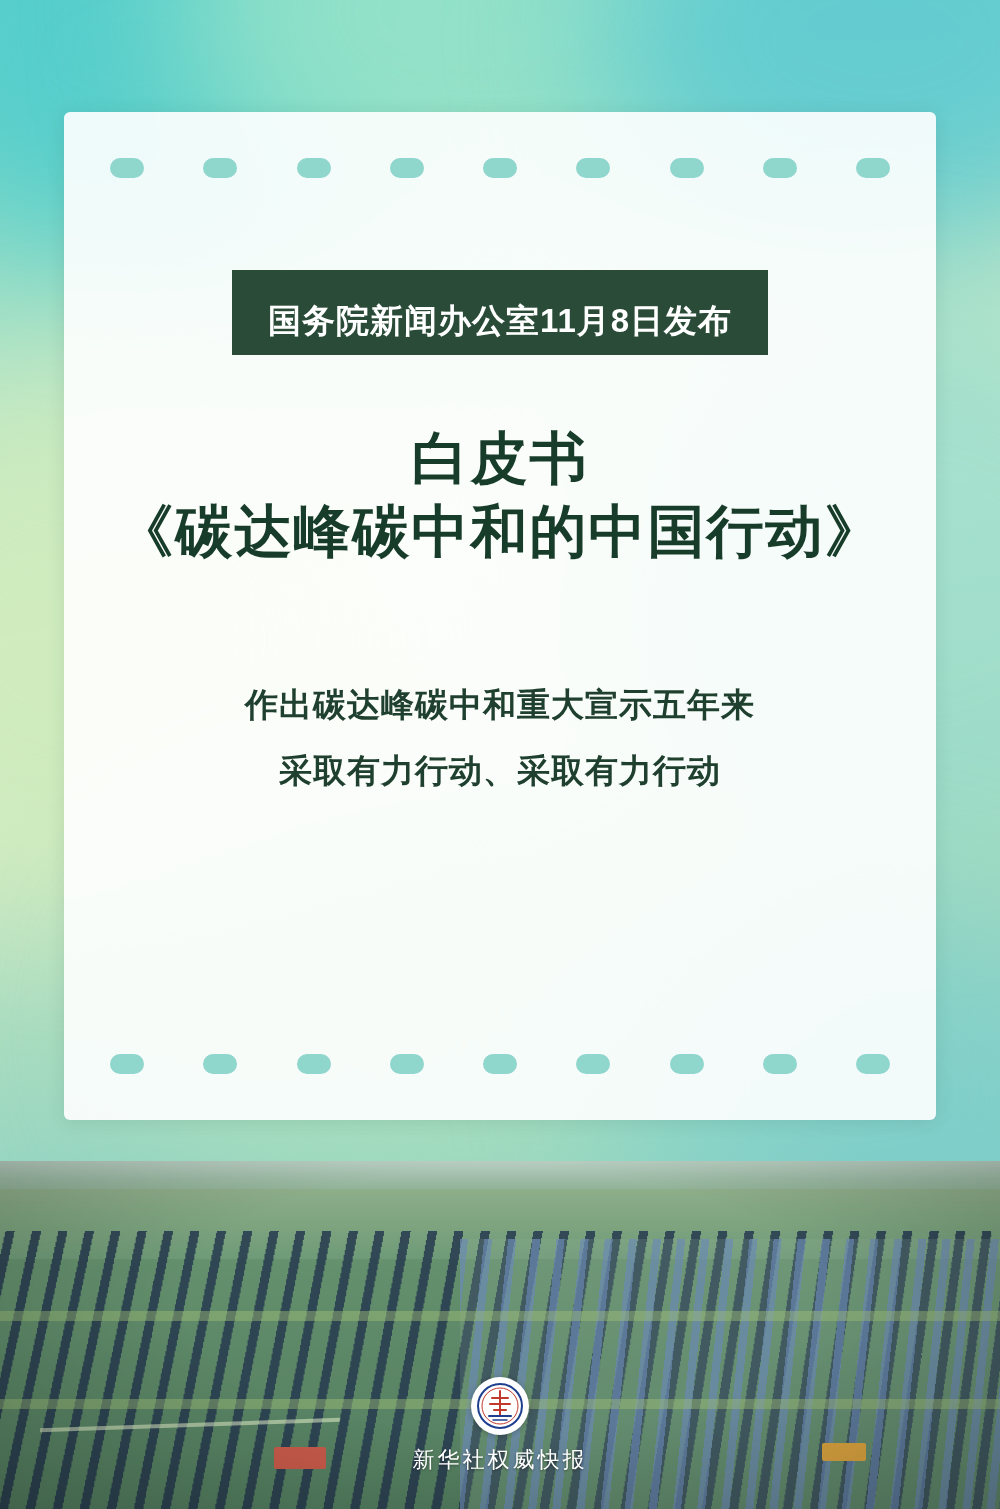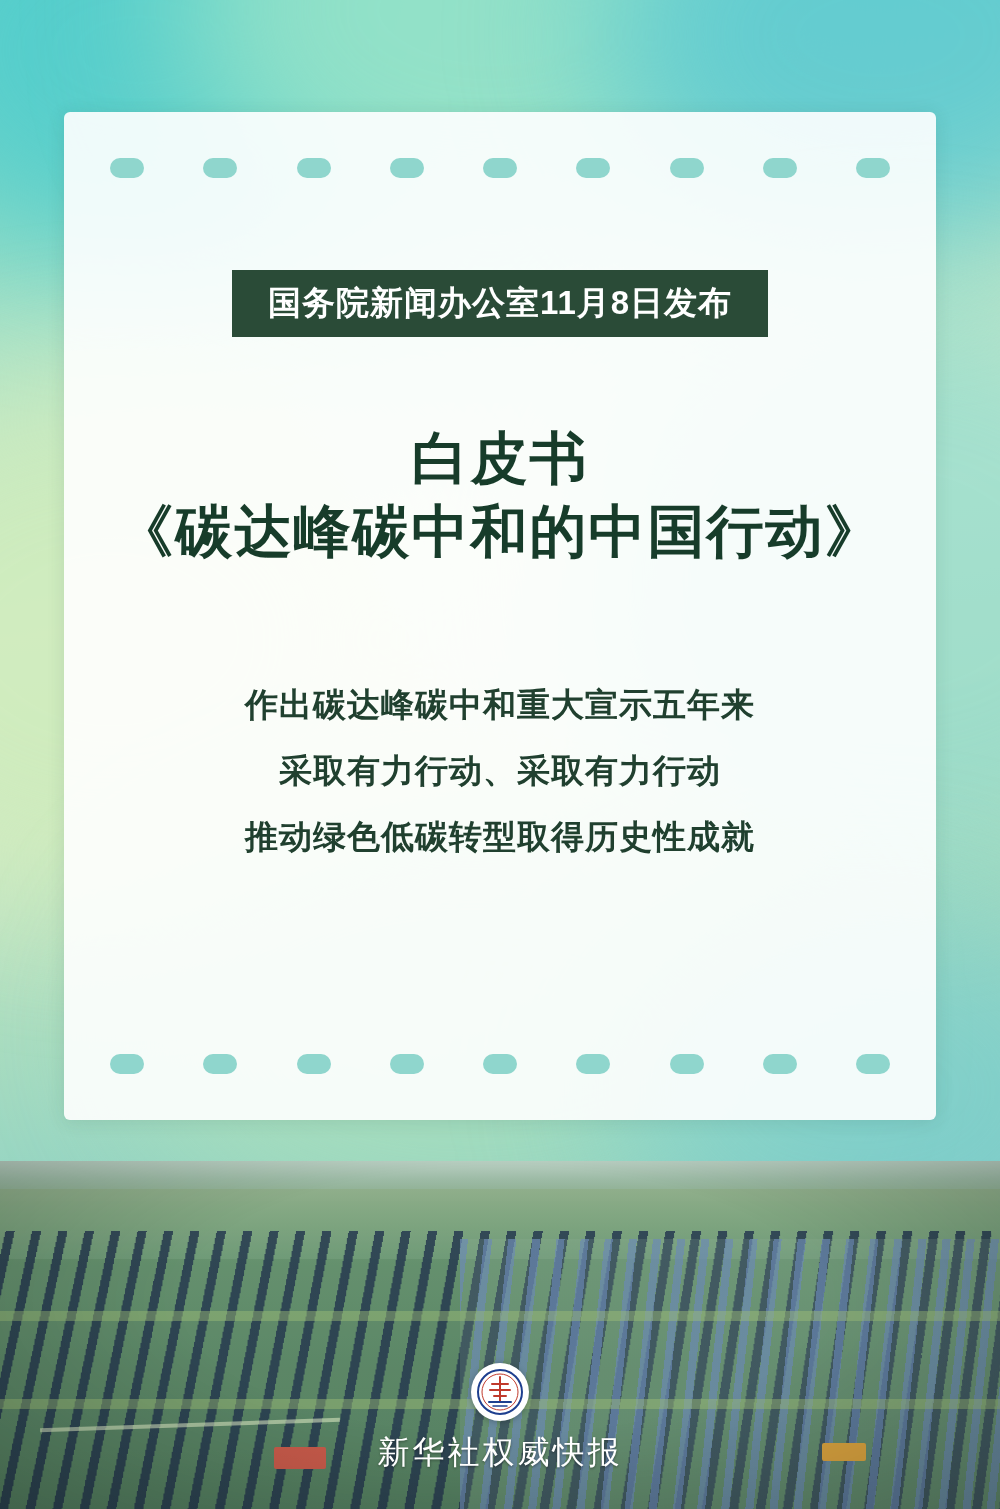"国务院新闻办公室11月8日发布" .badge { padding: 16px 36px 18px 36px -> 34px 36px 18px 36px }
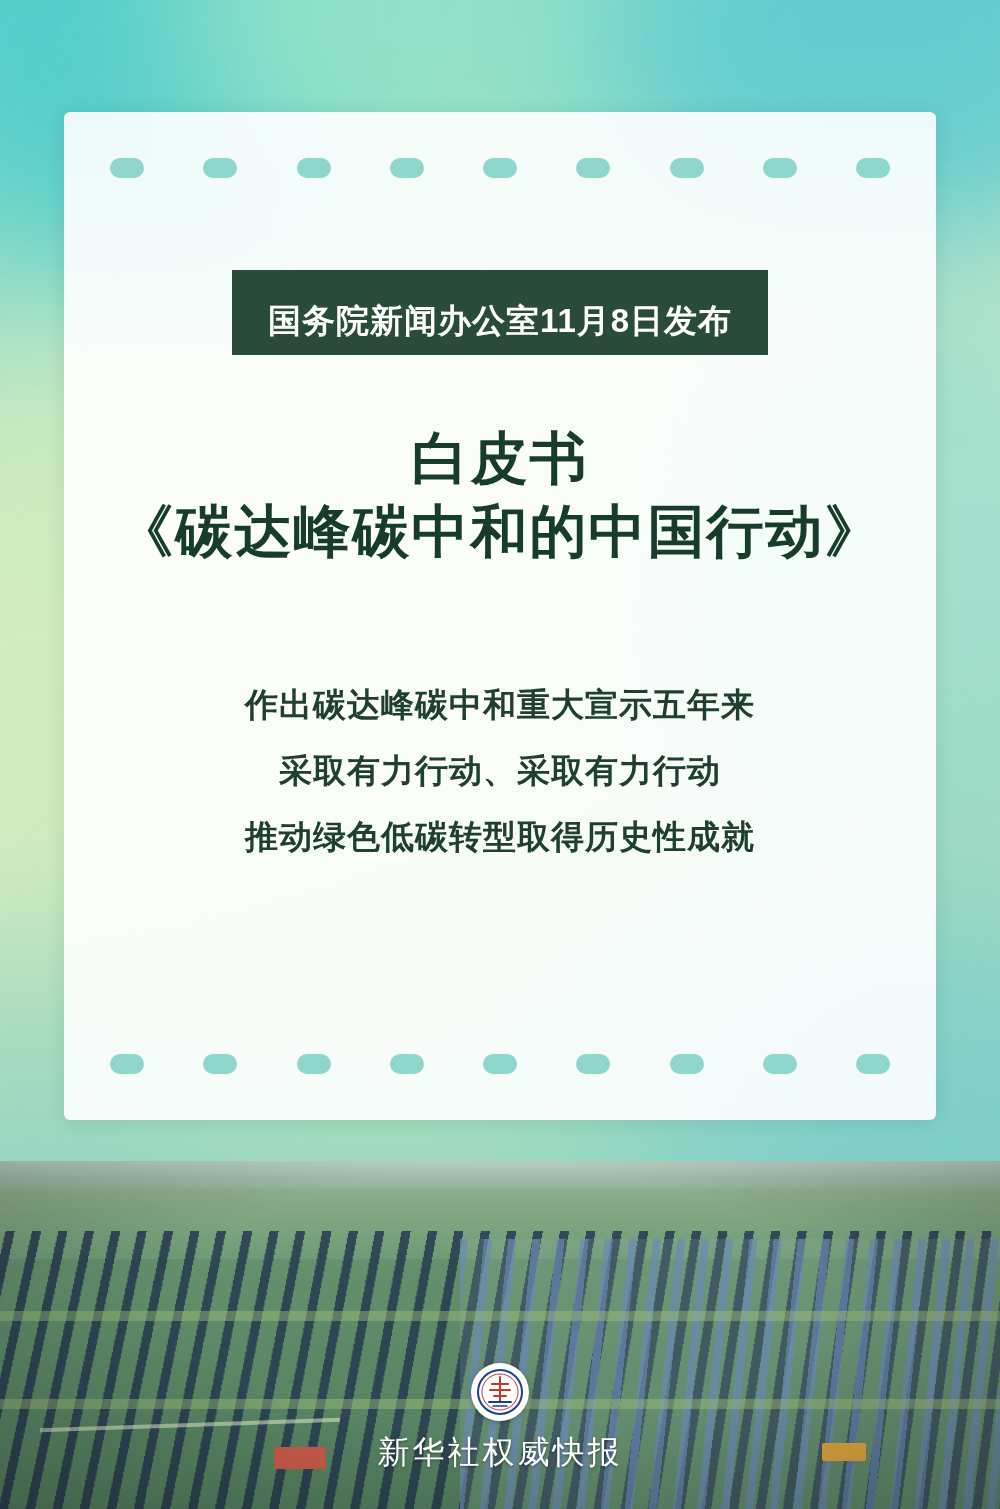"推动绿色低碳转型取得历史性成就" div.body-line { html: <div>推动绿色低碳转型取得历史性成就</div> -> none }
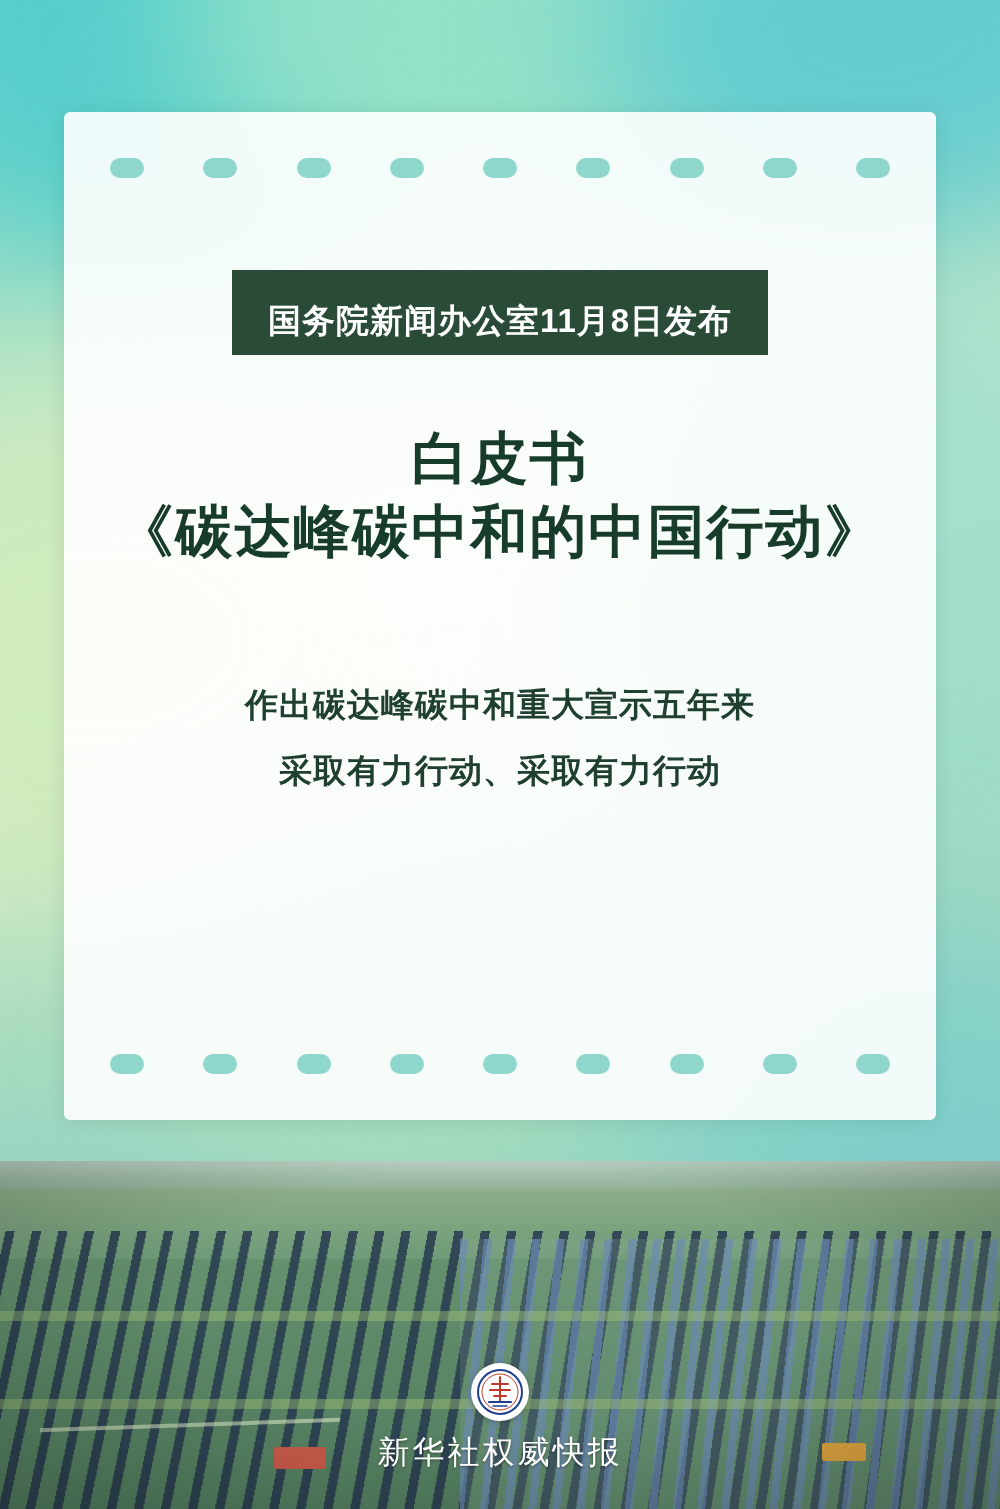"新华社权威快报" .footer-text { font-size: 32px -> 22px }
